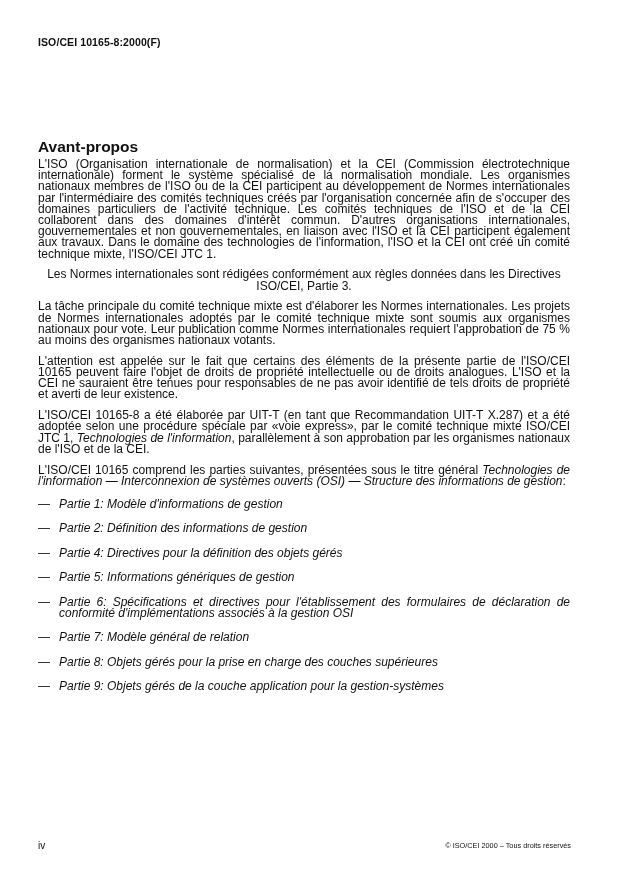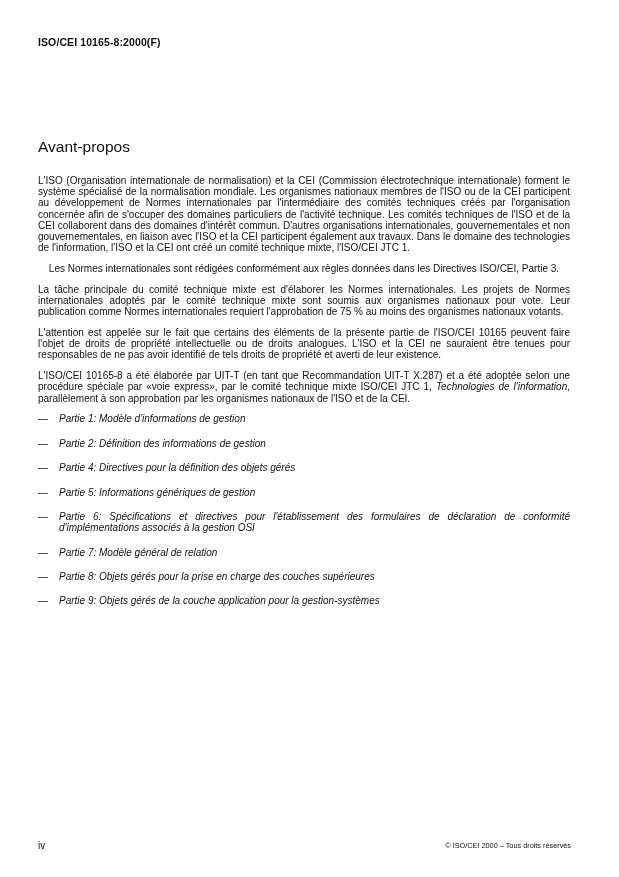"Avant-propos" .title { font-weight: normal -> bold }
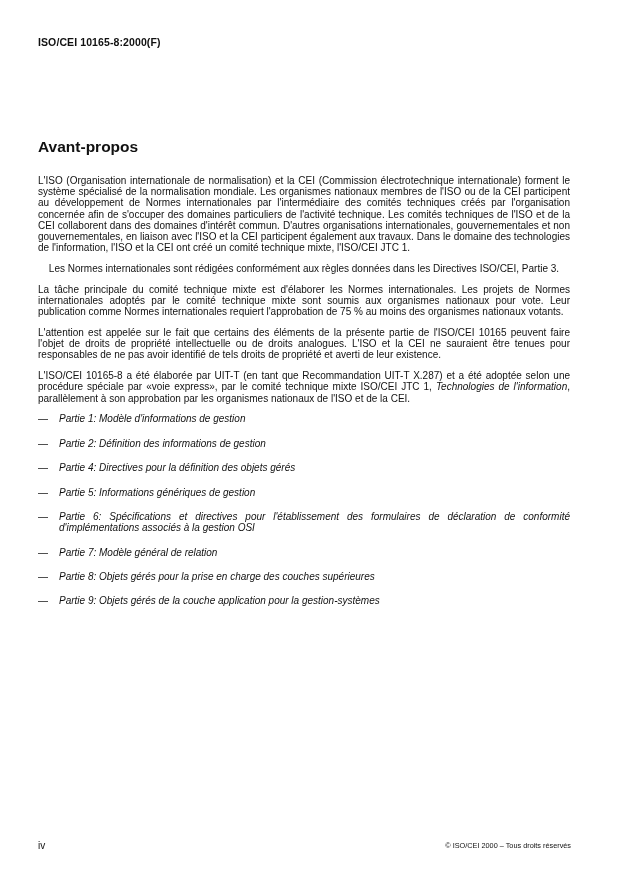"L'ISO (Organisation internationale de" .body { font-size: 10px -> 12px; top: 175px -> 159px }
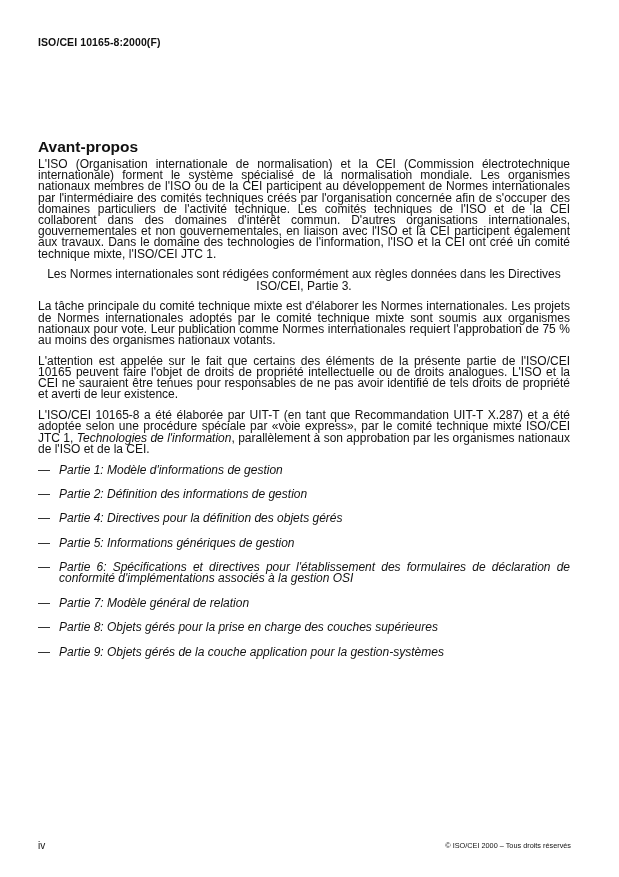"L'ISO/CEI 10165 comprend les parties" p { html: none -> <p><span>L'ISO/CEI 10165 comprend les parties suivantes, présentées sous le titre général </span><em>Technologies de l'information — Interconnexion de systèmes ouverts (OSI) — Structure des informations de gestion</em><span>:</span></p> }
